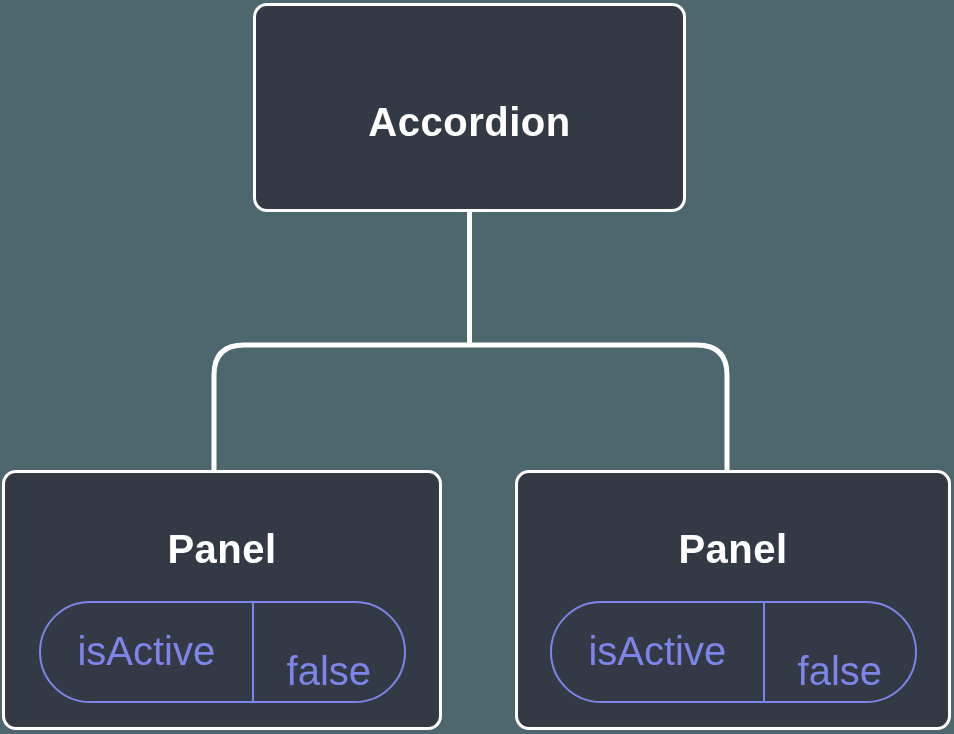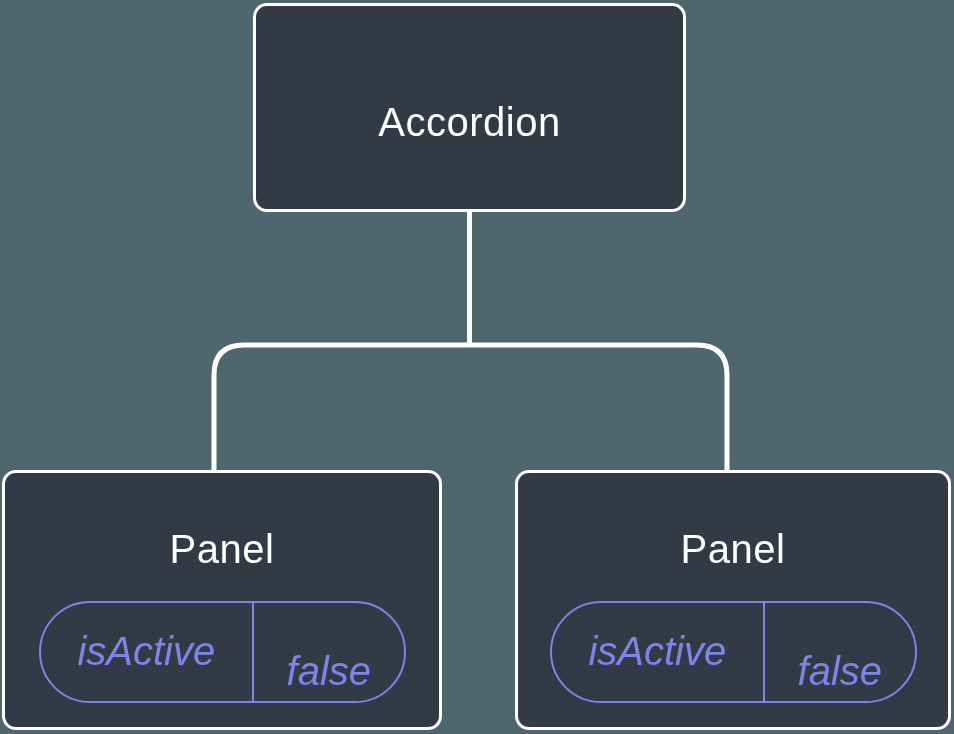"Accordion" .node-title { font-weight: 400 -> 700 }
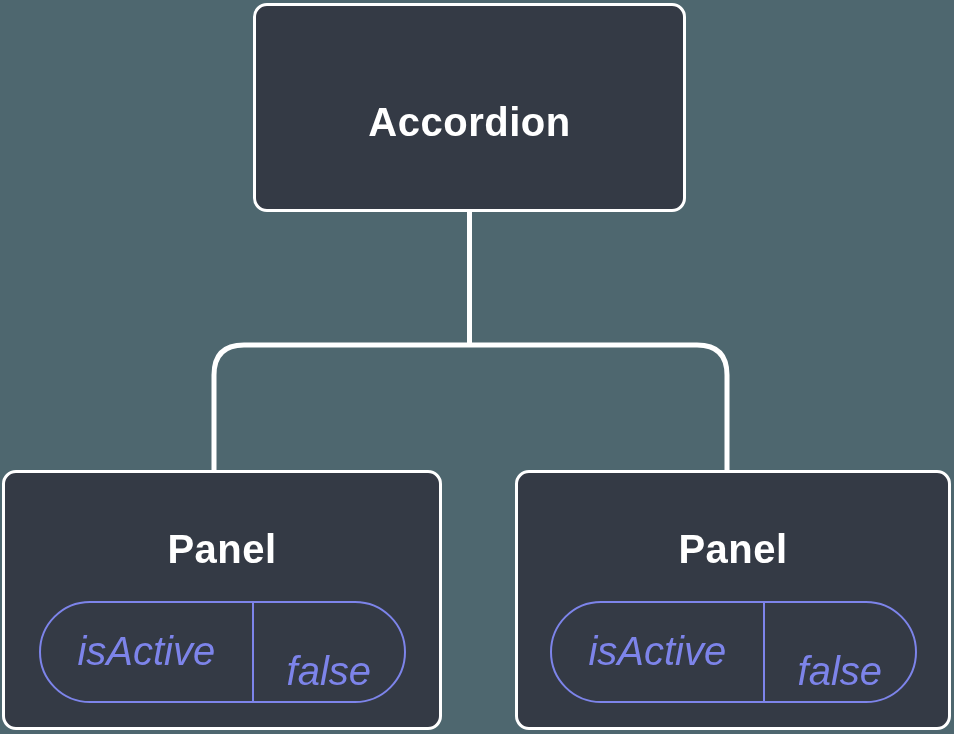"isActive" .pill { font-style: italic -> none }
